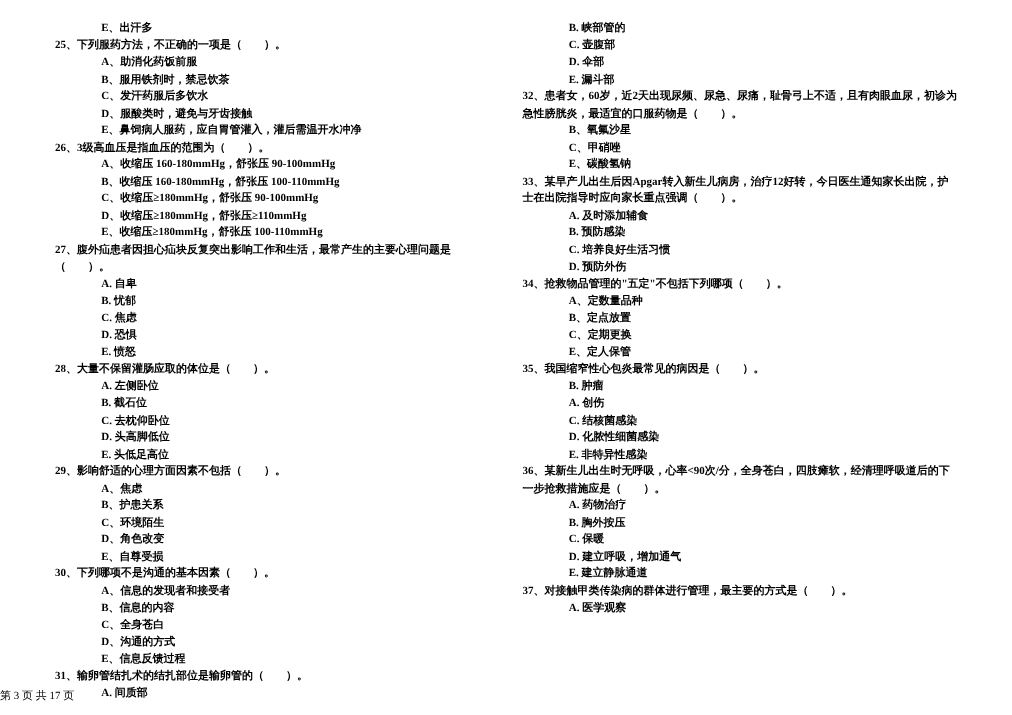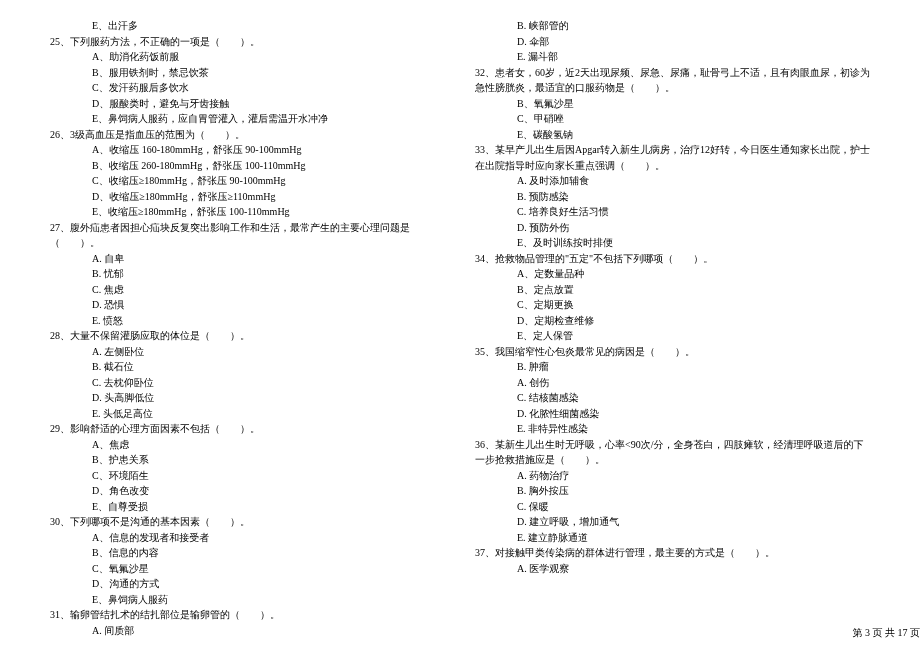"E、出汗多" .columns { font-weight: none -> bold }
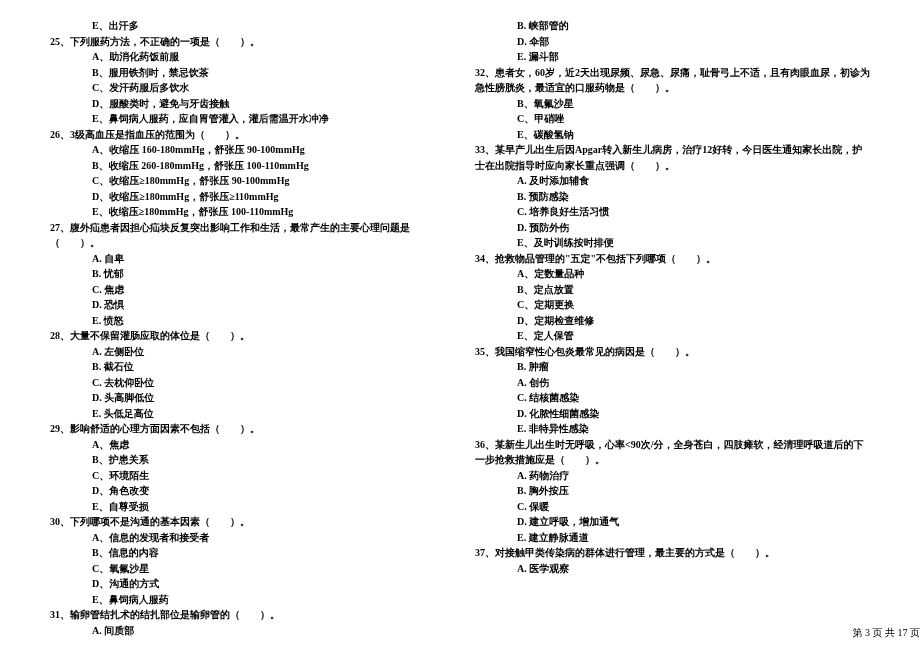"C. 壶腹部" div.option { html: none -> <div>C. 壶腹部</div> }
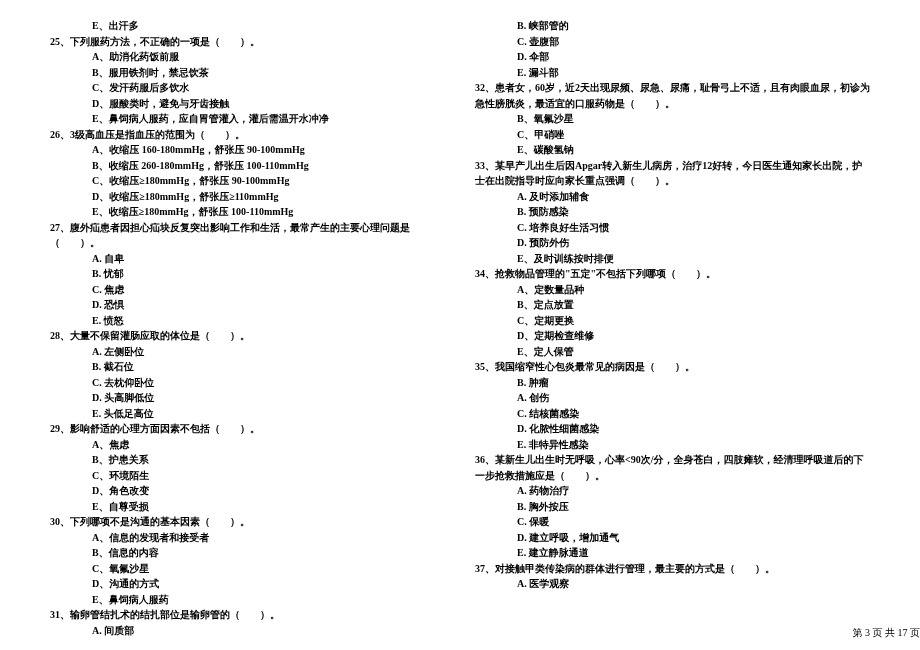"B、收缩压 260-180mmHg，舒张压 100-110mmHg" div.option { text: 260-180mmHg -> 160-180mmHg }
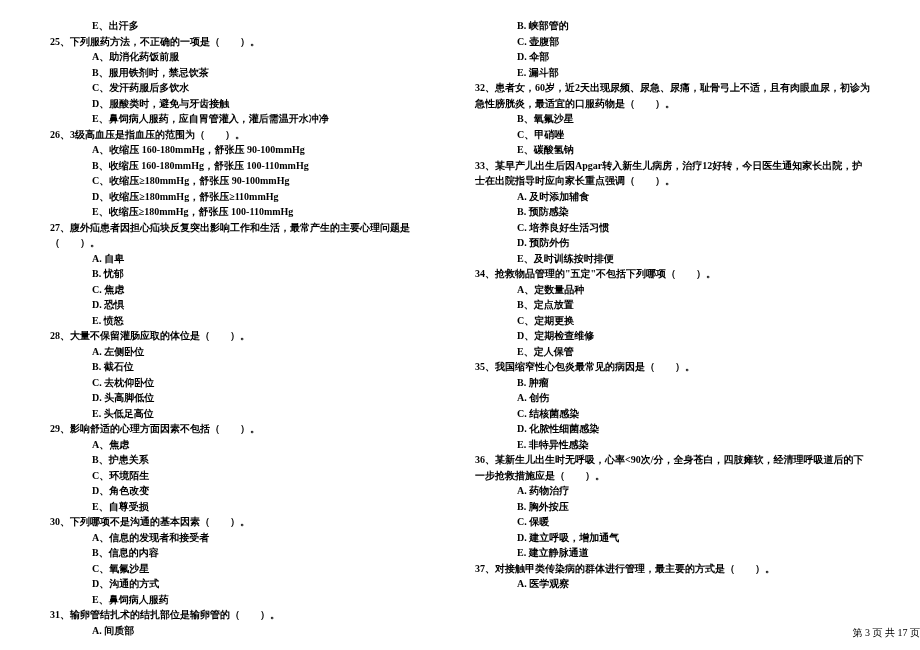"E、及时训练按时排便" div.option { html: <div>E、及时训练按时排便</div> -> none }
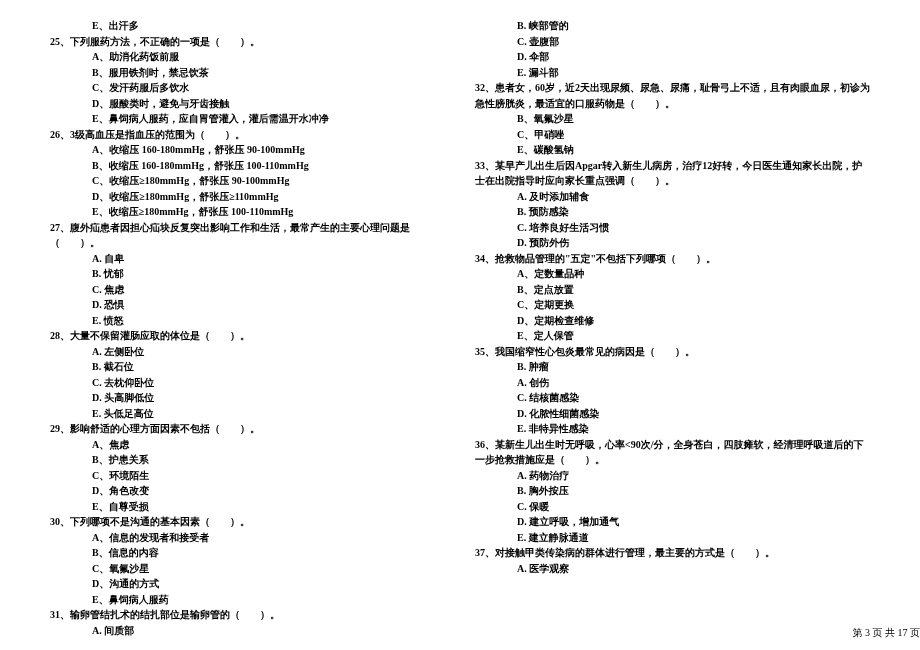"D、定期检查维修" div.option { html: <div>D、定期检查维修</div> -> none }
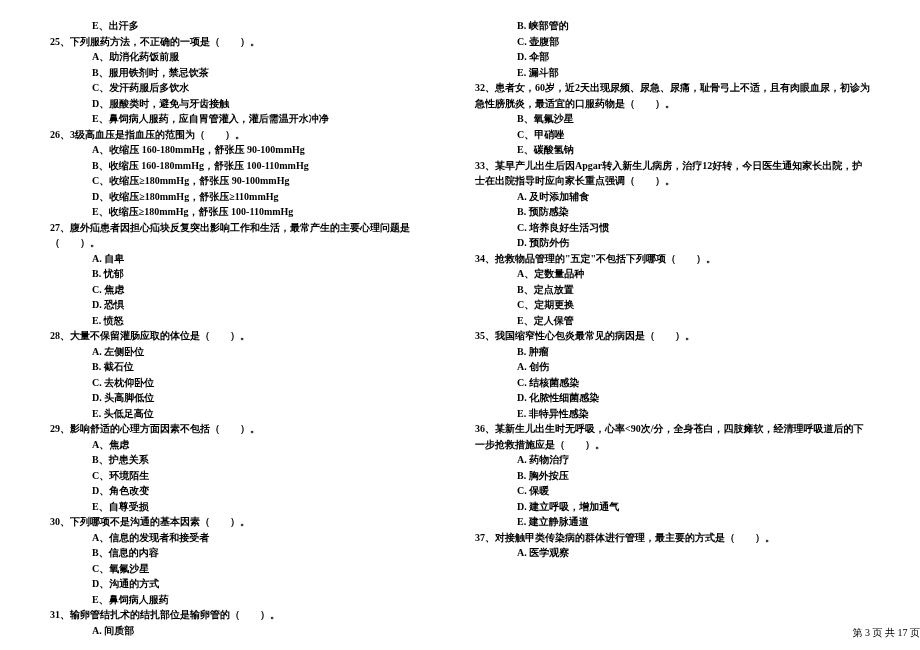"C、氧氟沙星" div.option { text: 氧氟沙星 -> 全身苍白 }
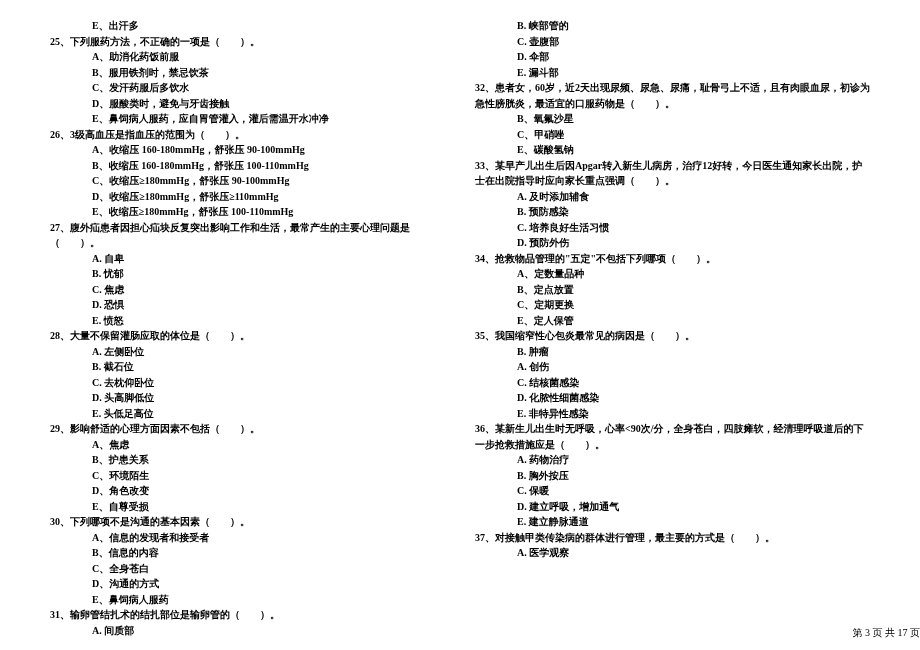"E、鼻饲病人服药" div.option { text: 鼻饲病人服药 -> 信息反馈过程 }
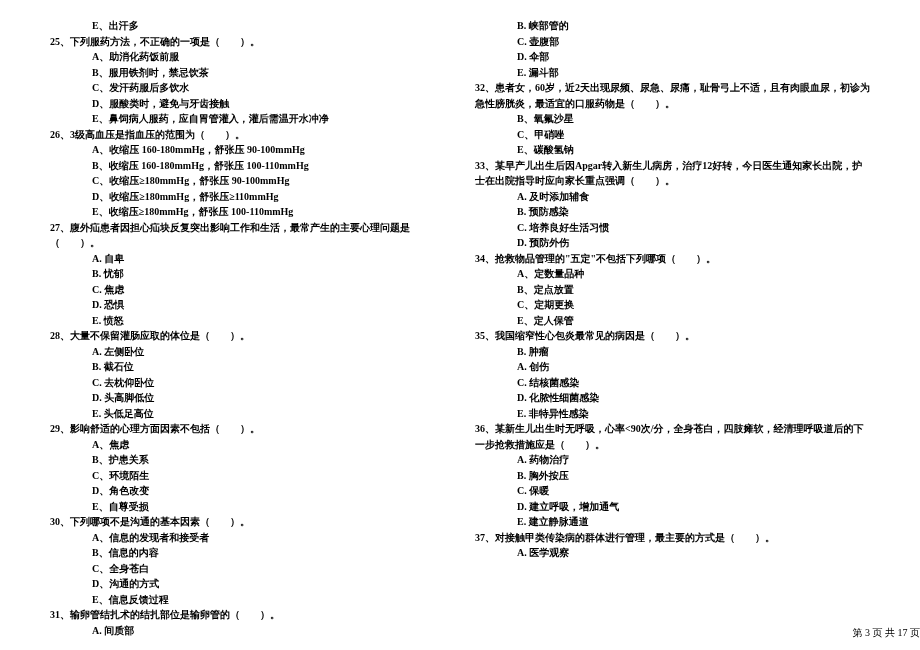"第 3 页 共 17" .footer { text-align: right -> left }
